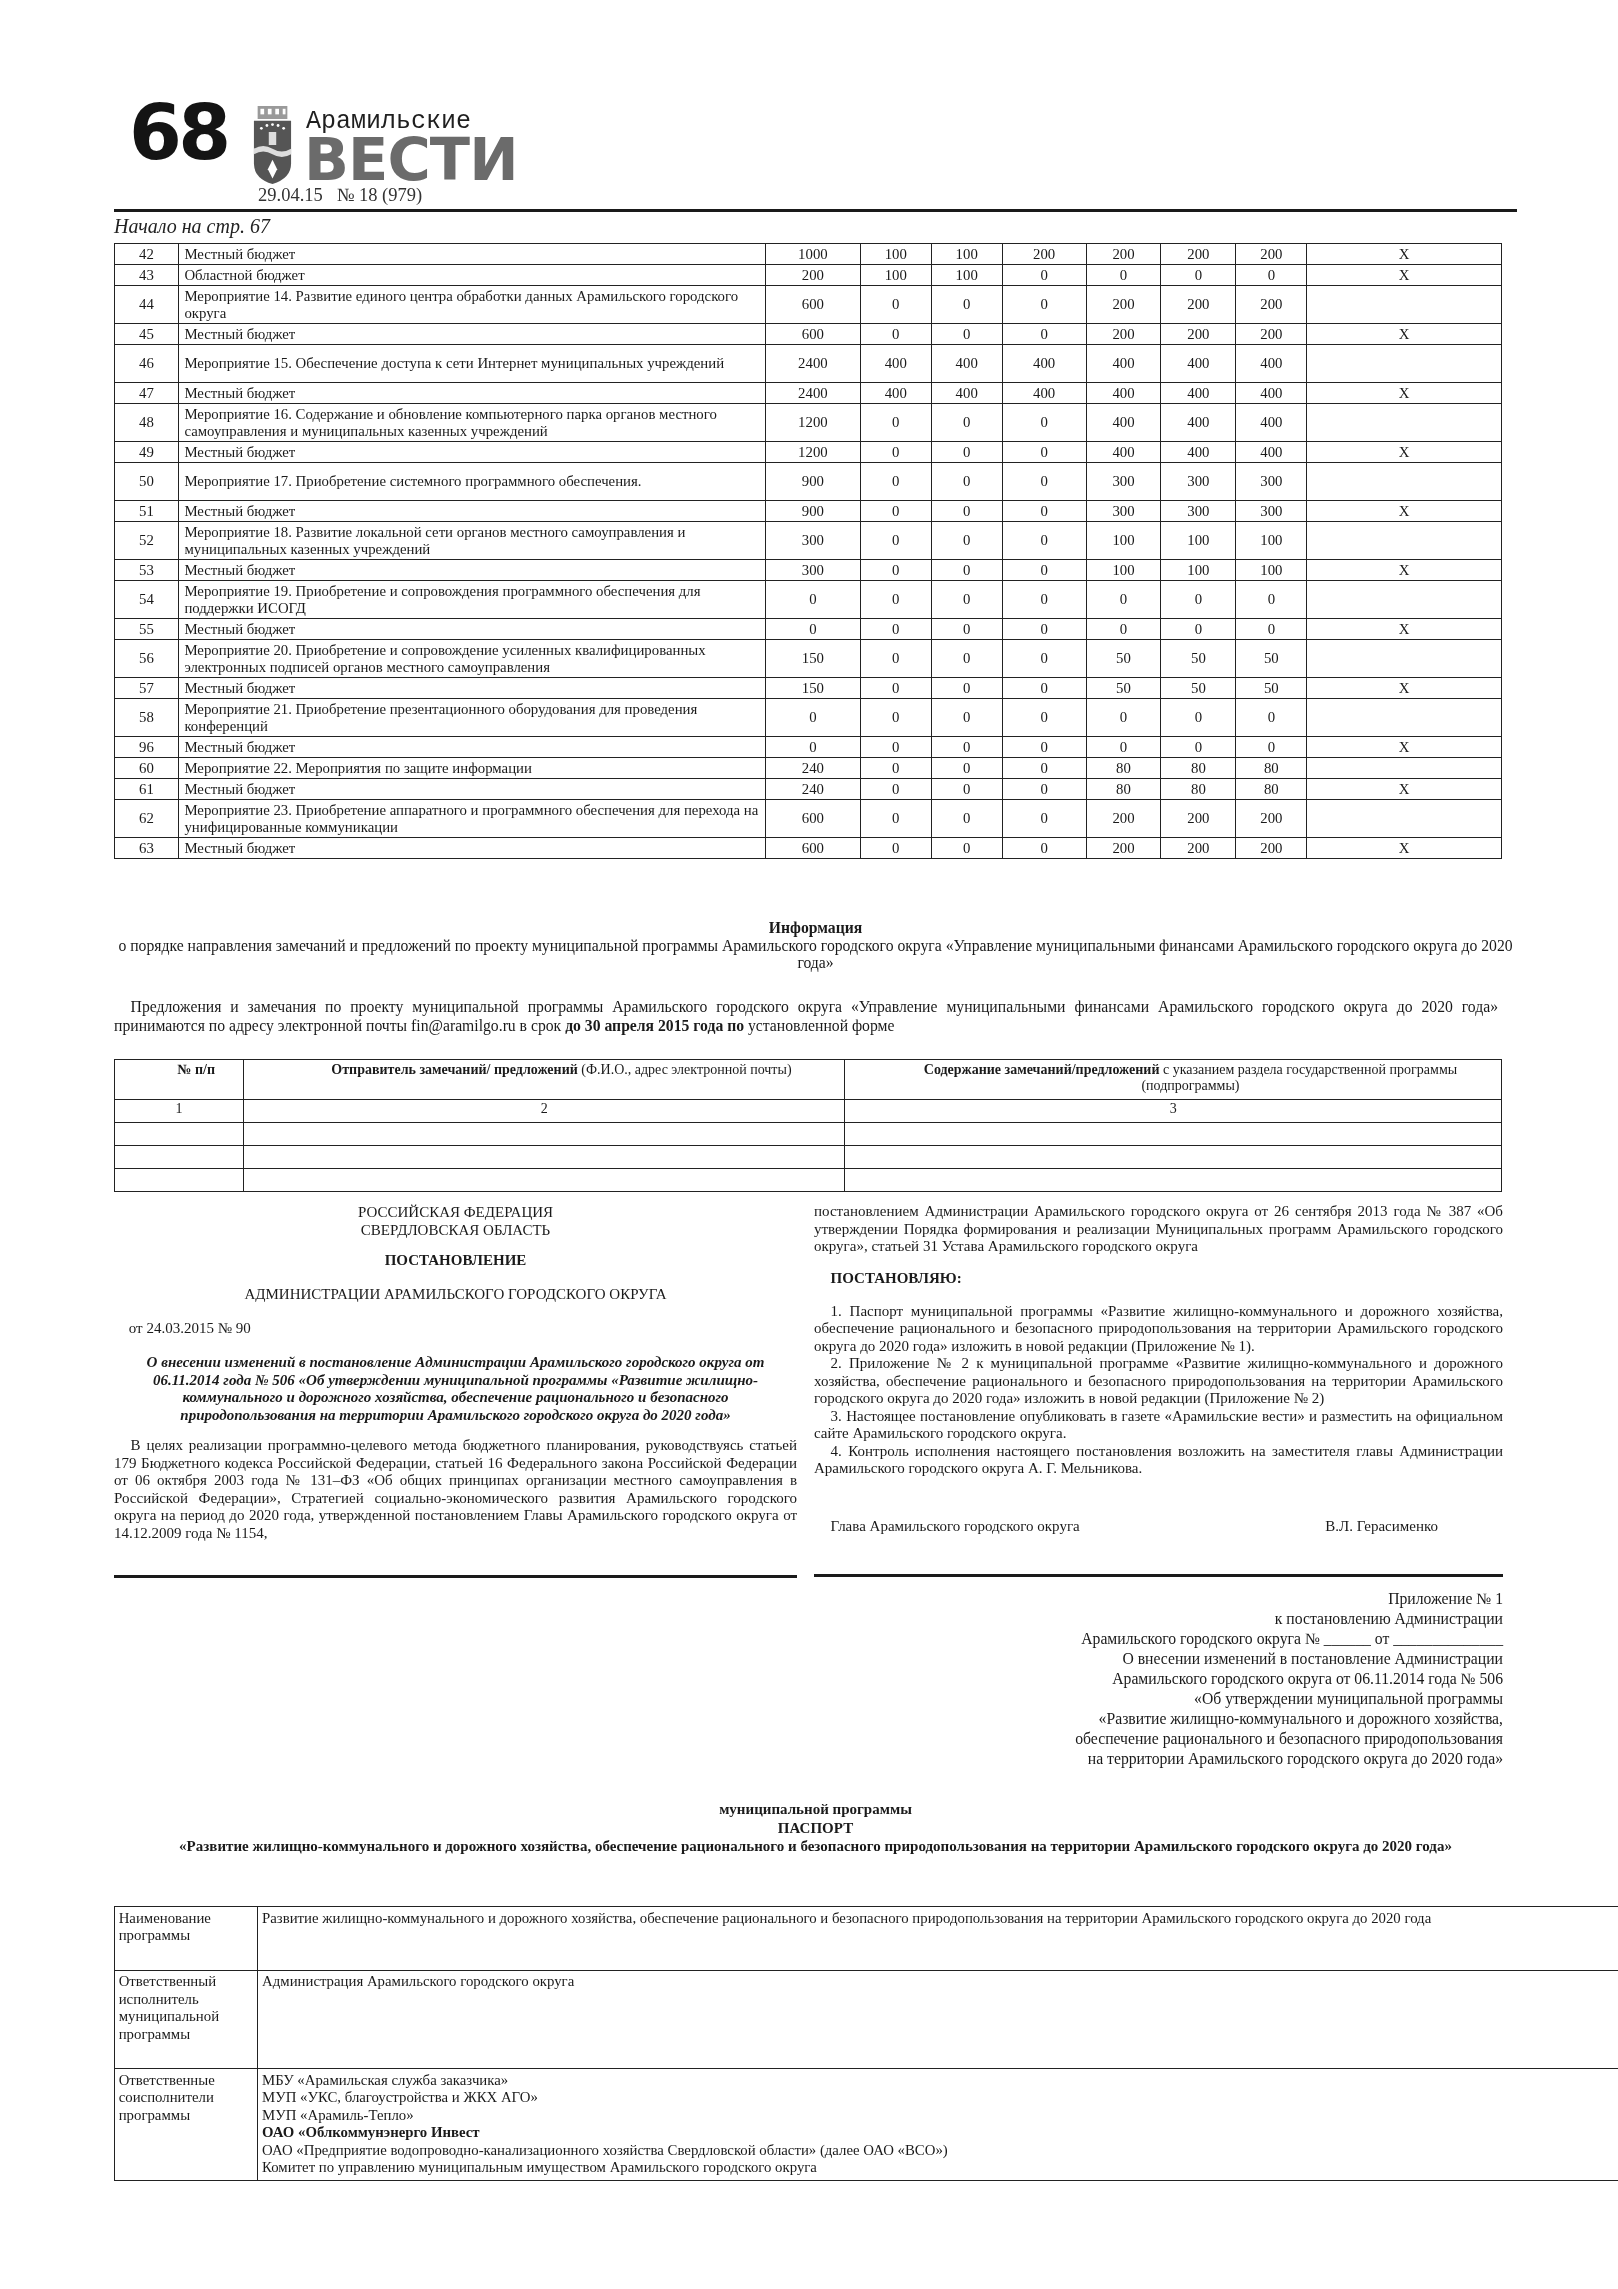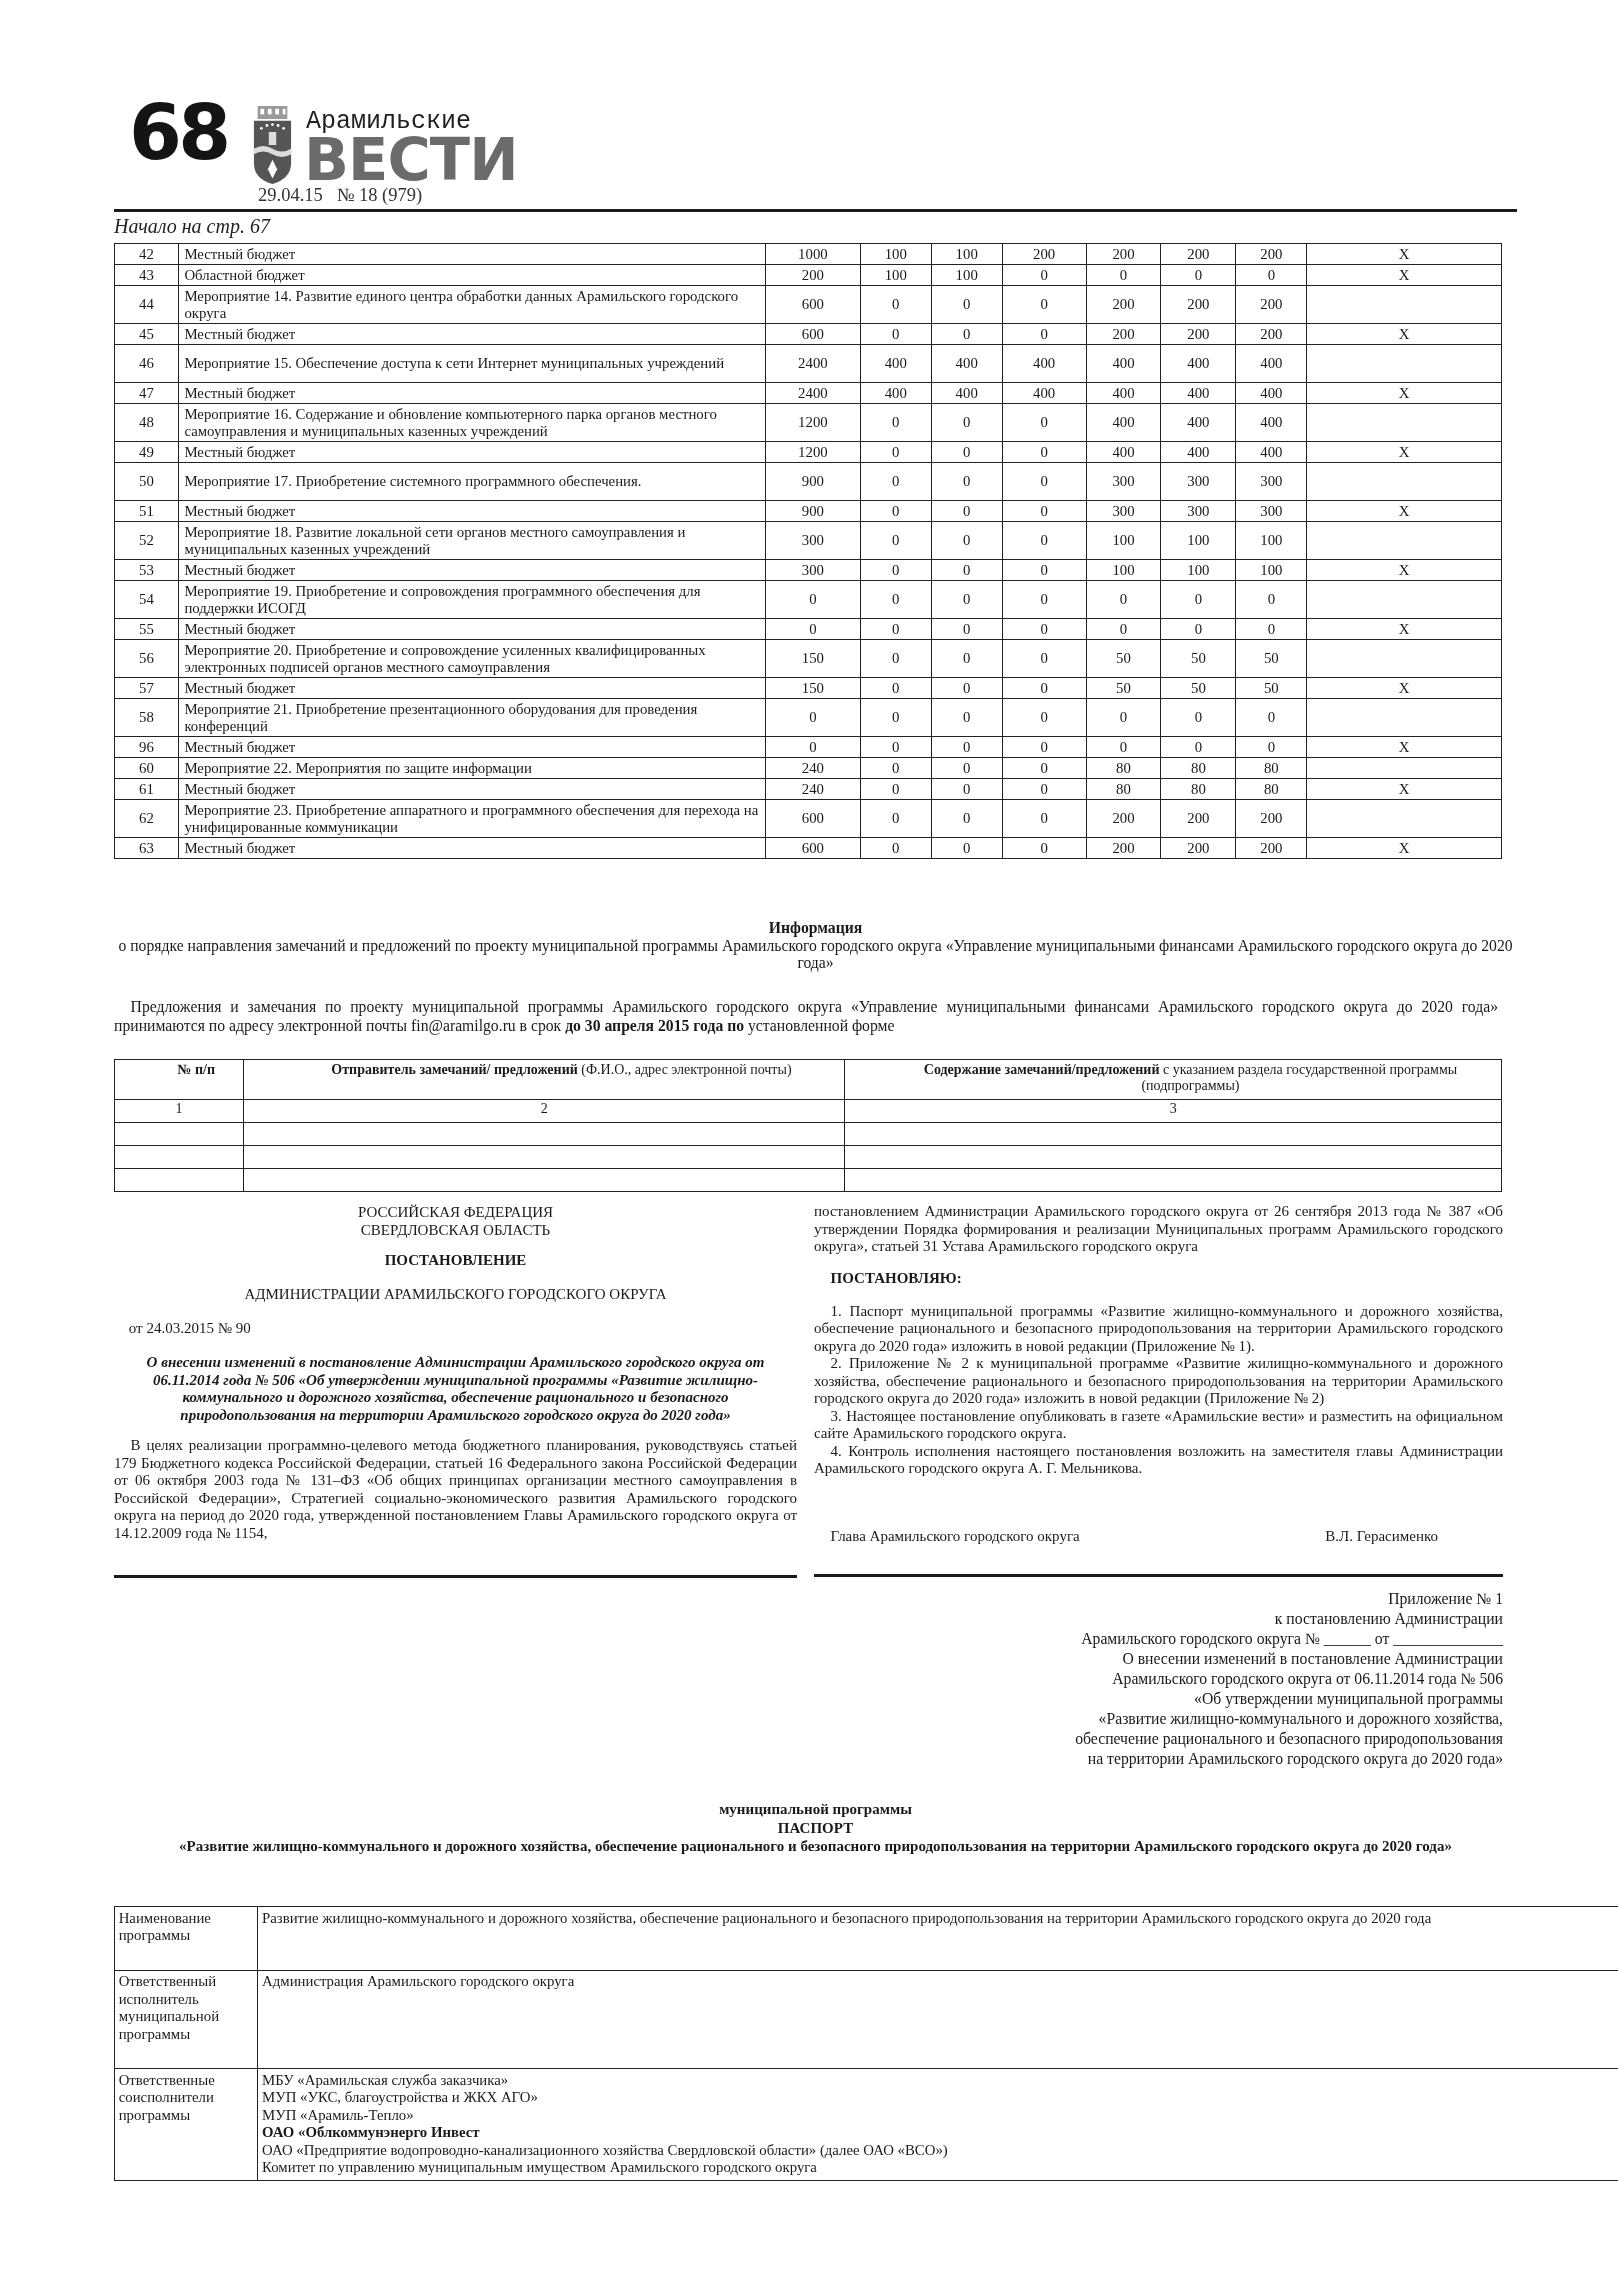"Глава Арамильского городского округа" div.sig { margin-top: 50px -> 40px }
